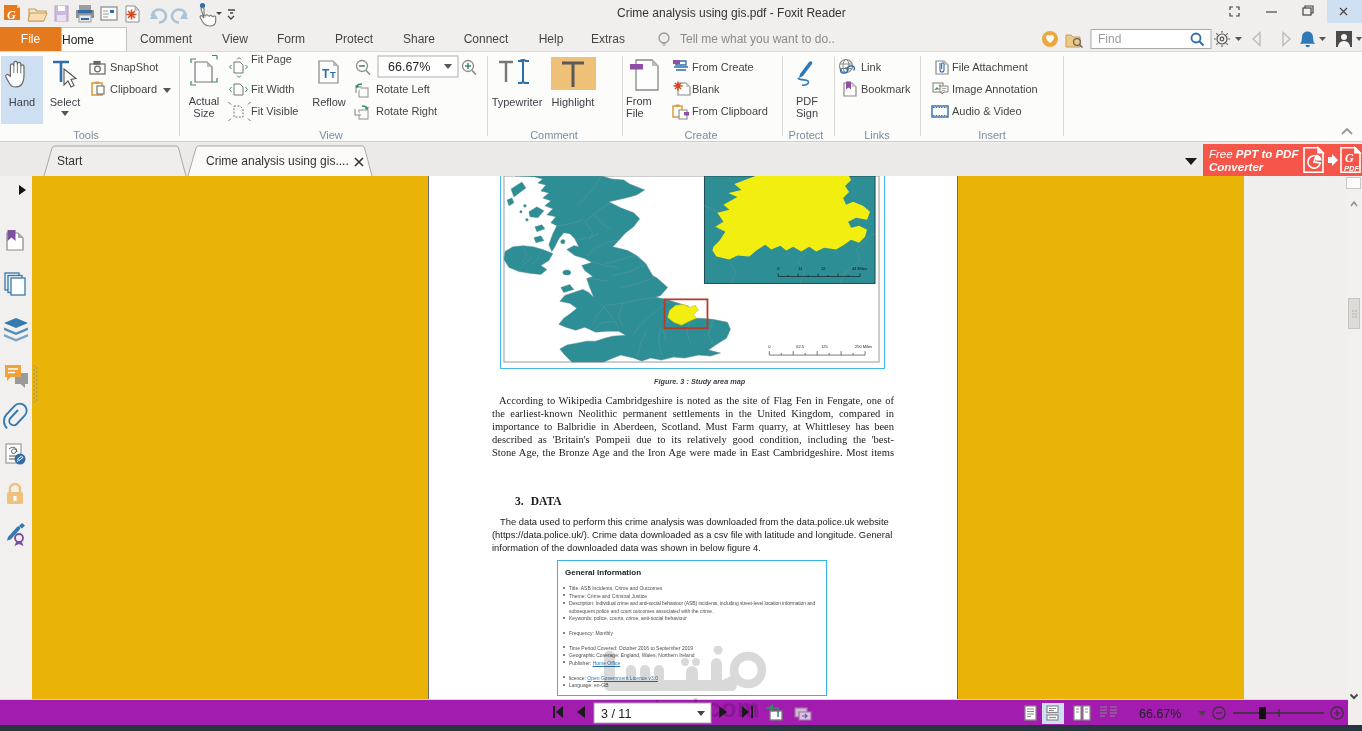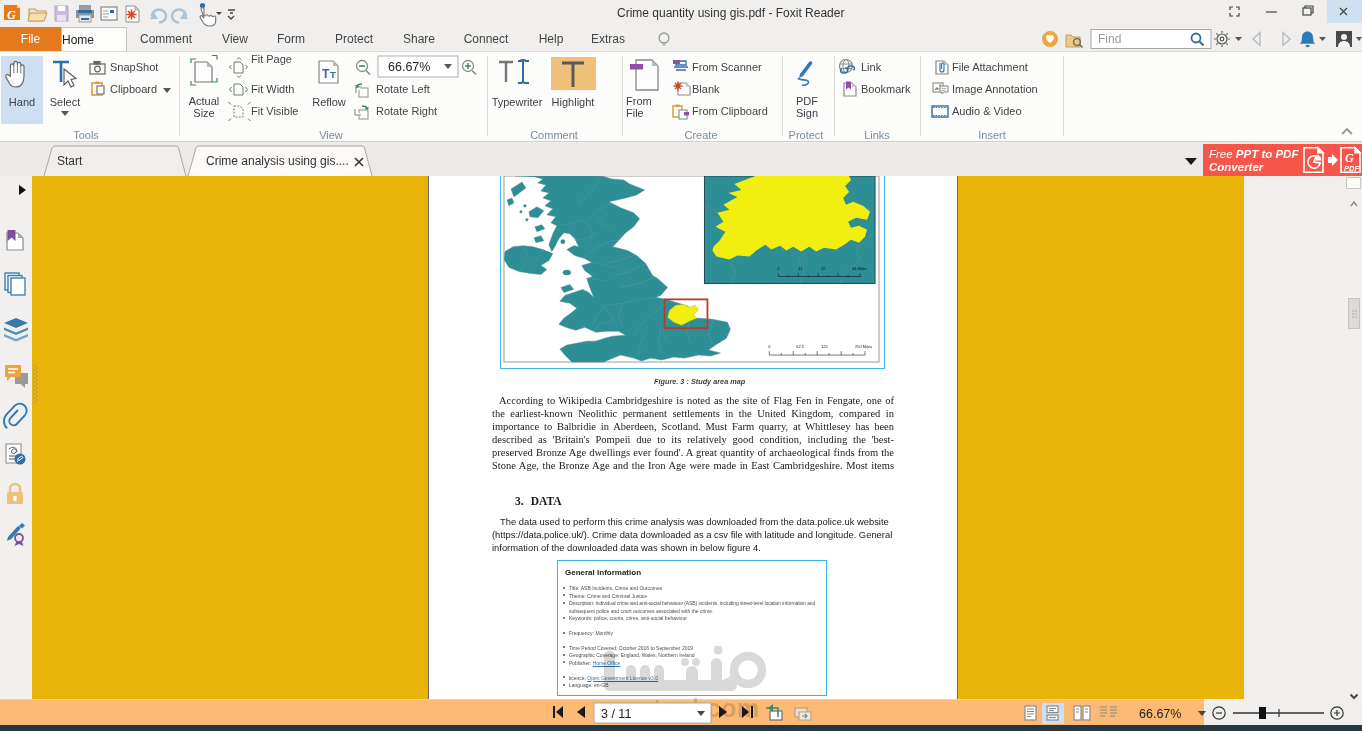"Crime quantity using gis.pdf -" div { text: quantity -> analysis }
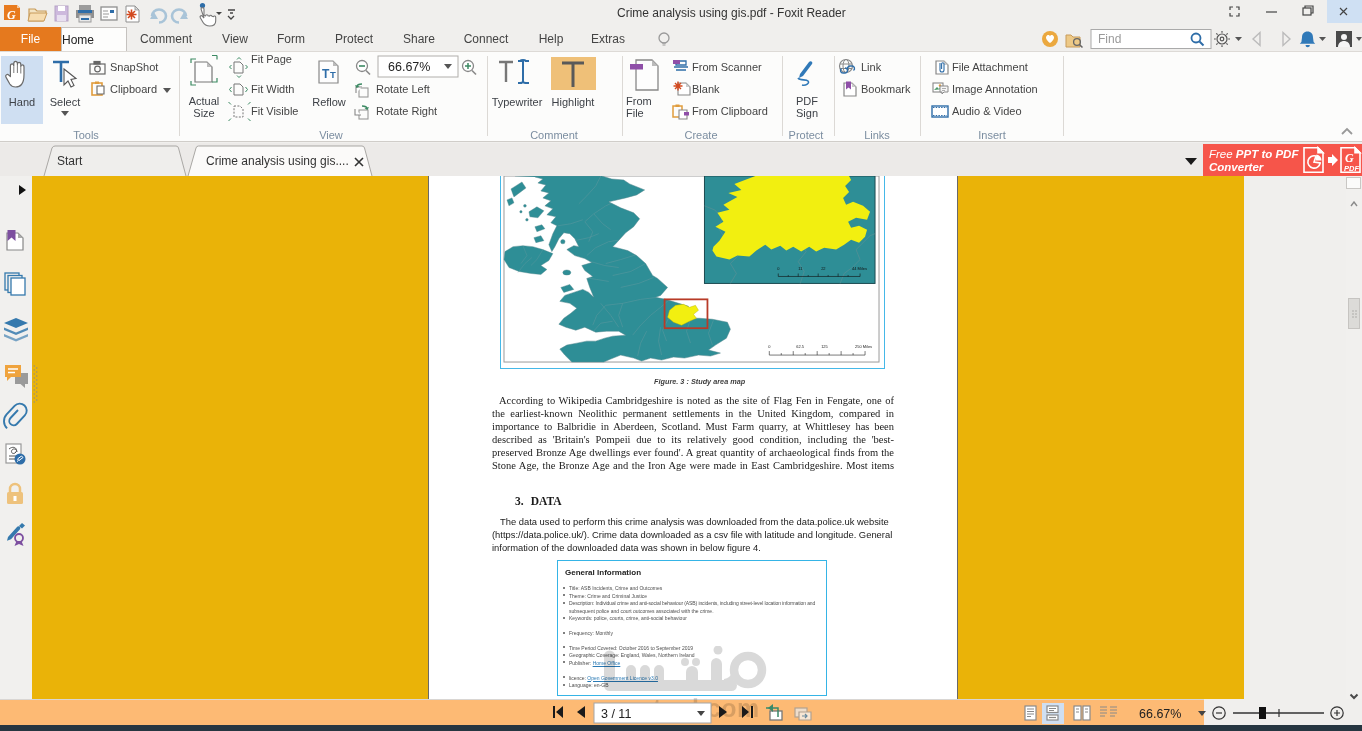"Tell me what you want" div.menuitem { html: none -> <div>Tell me what you want to do..</div> }
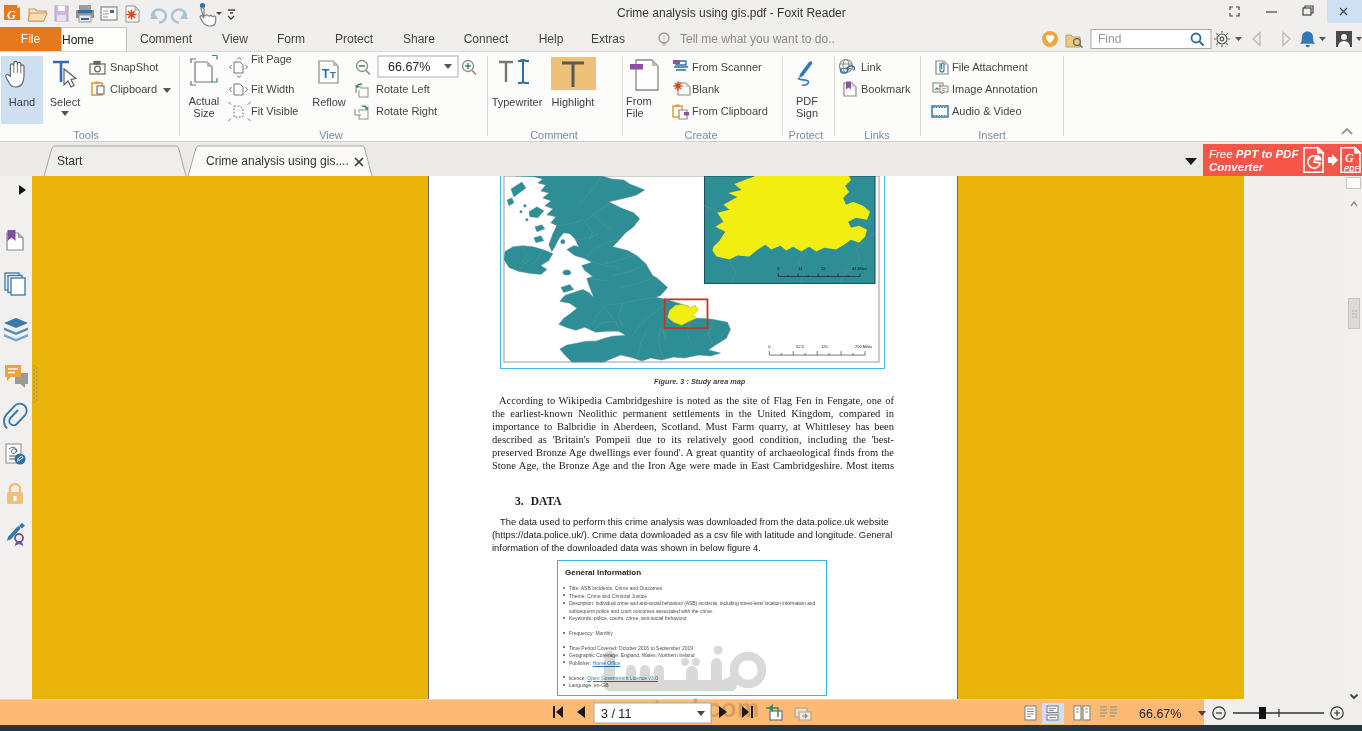"From Scanner" div.rlabel { text: Scanner -> Create }
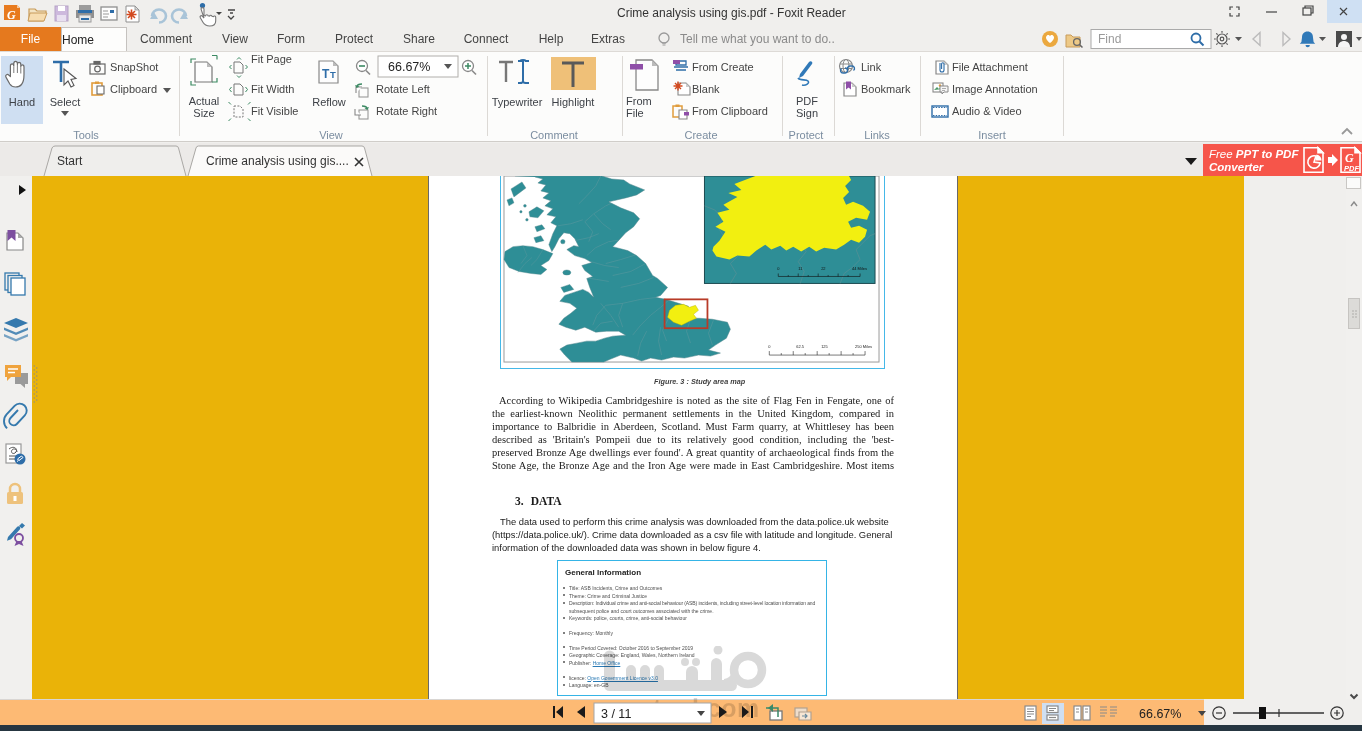"preserved Bronze Age dwellings ever" div.jl { html: <div>preserved Bronze Age dwellings ever found'. A great quantity of archaeological finds from the</div> -> none }
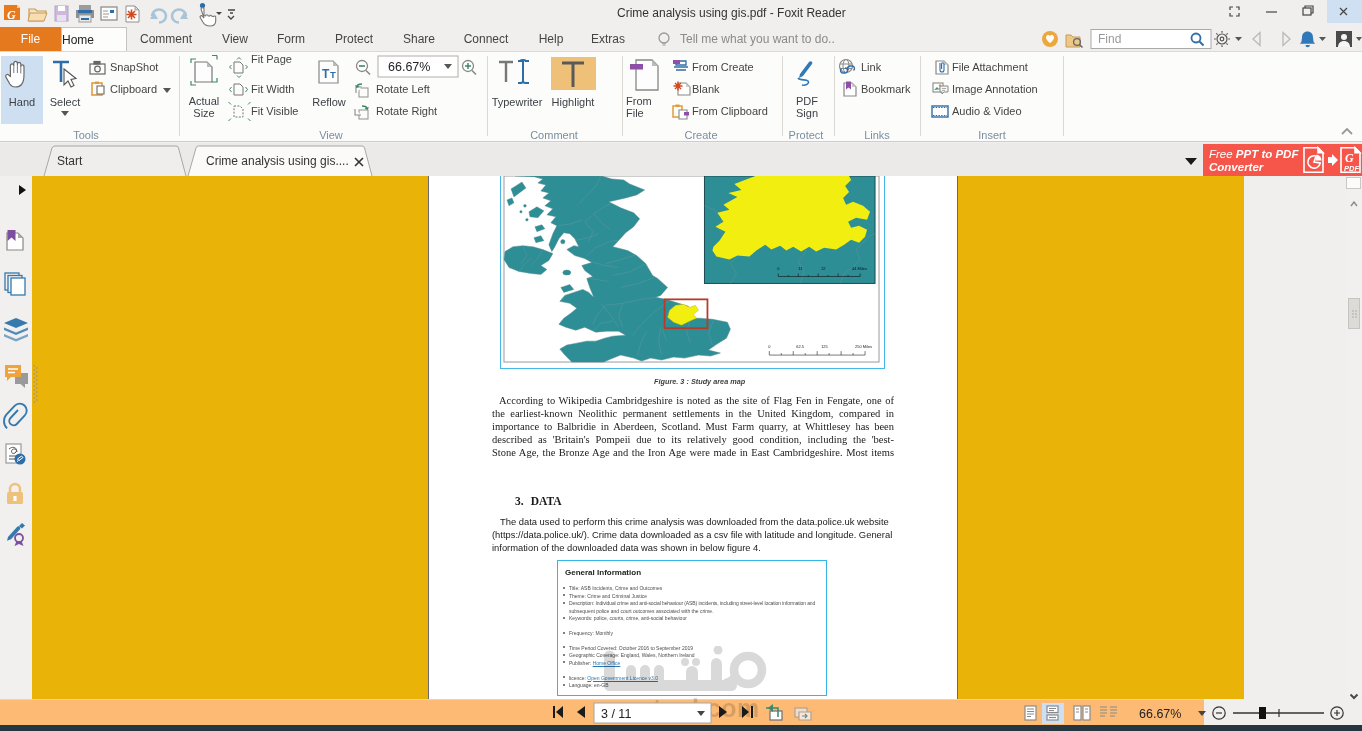"3 / 11" #statusbar { background: #fdba74 -> #a21caf; width: 1204px -> 1348px }
